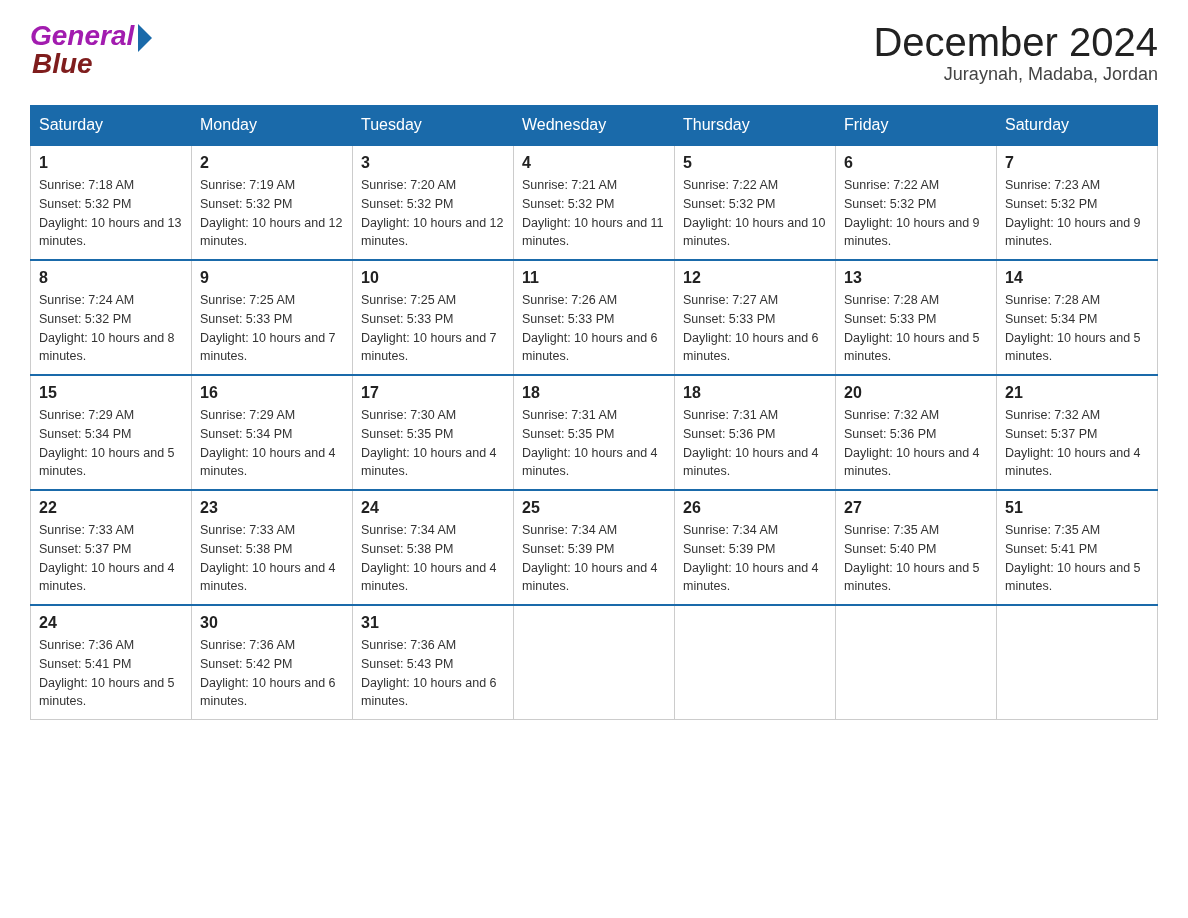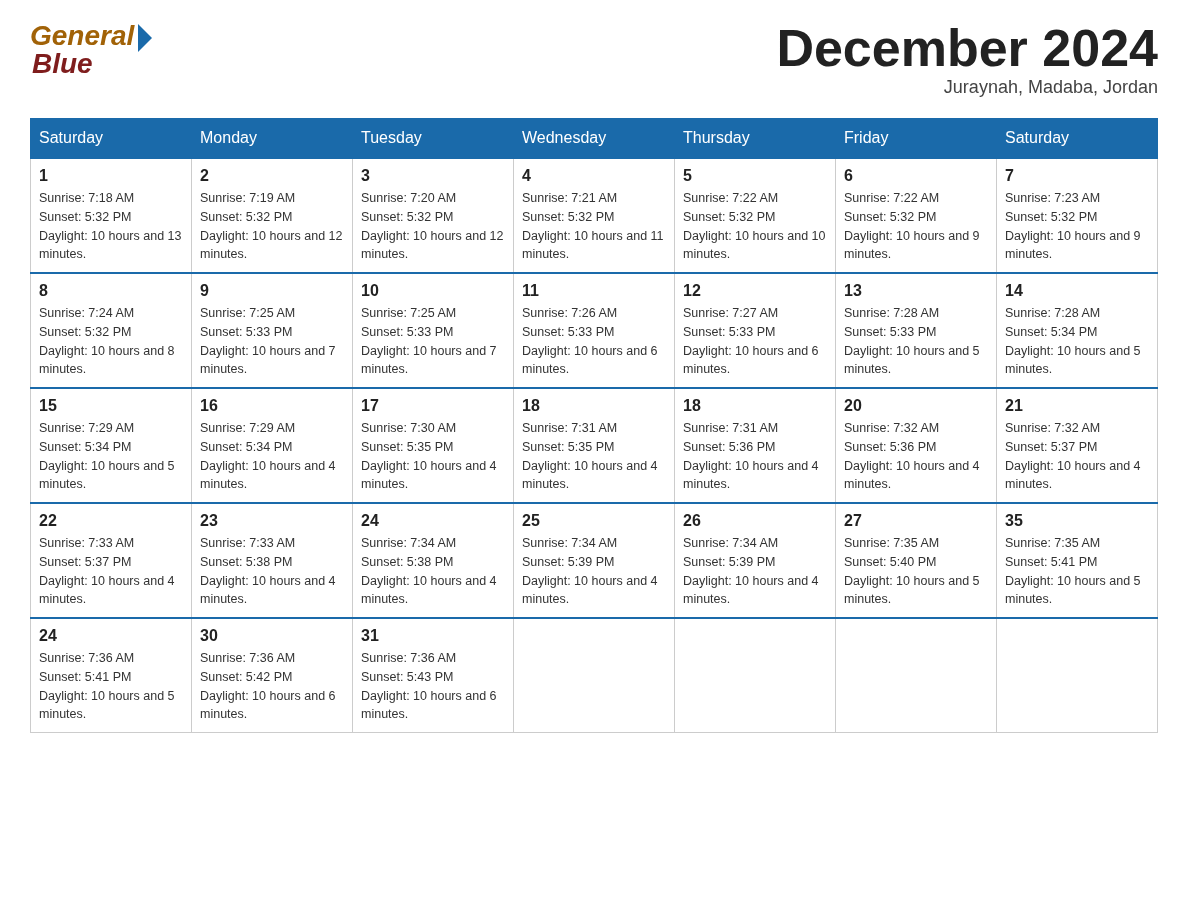"General" .logo-text-general { color: #a16207 -> #a21caf }
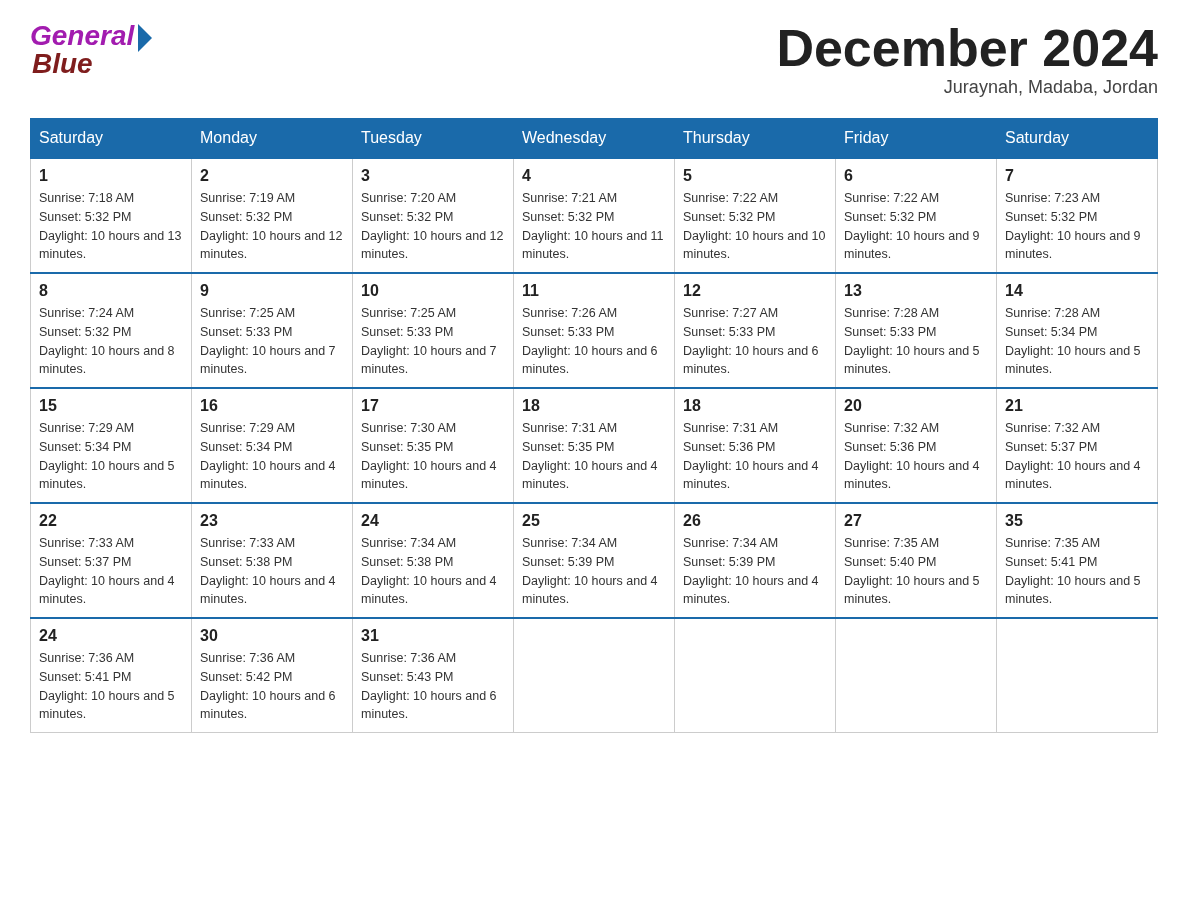"December 2024" .month-title { font-size: 52px -> 40px; font-weight: bold -> normal }
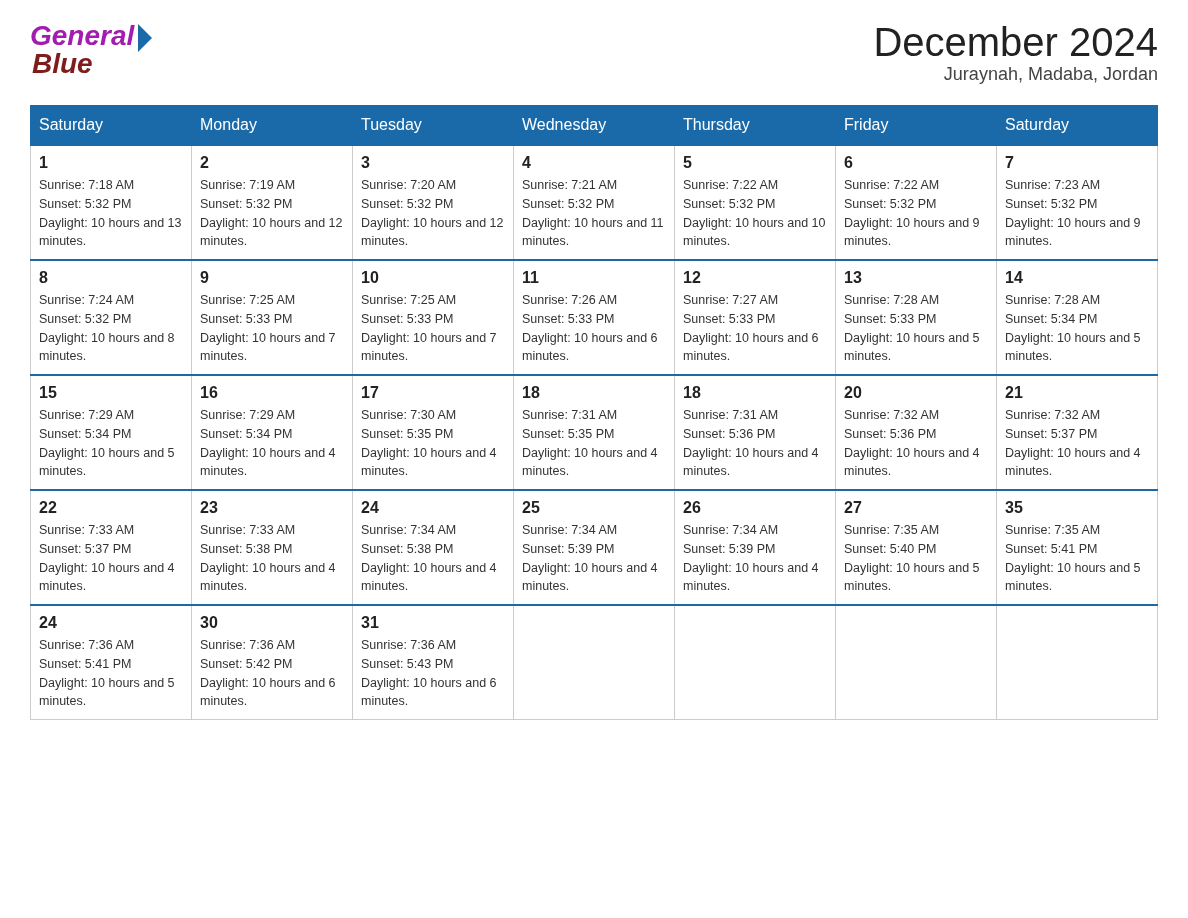"35" div.day-number { text: 35 -> 51 }
